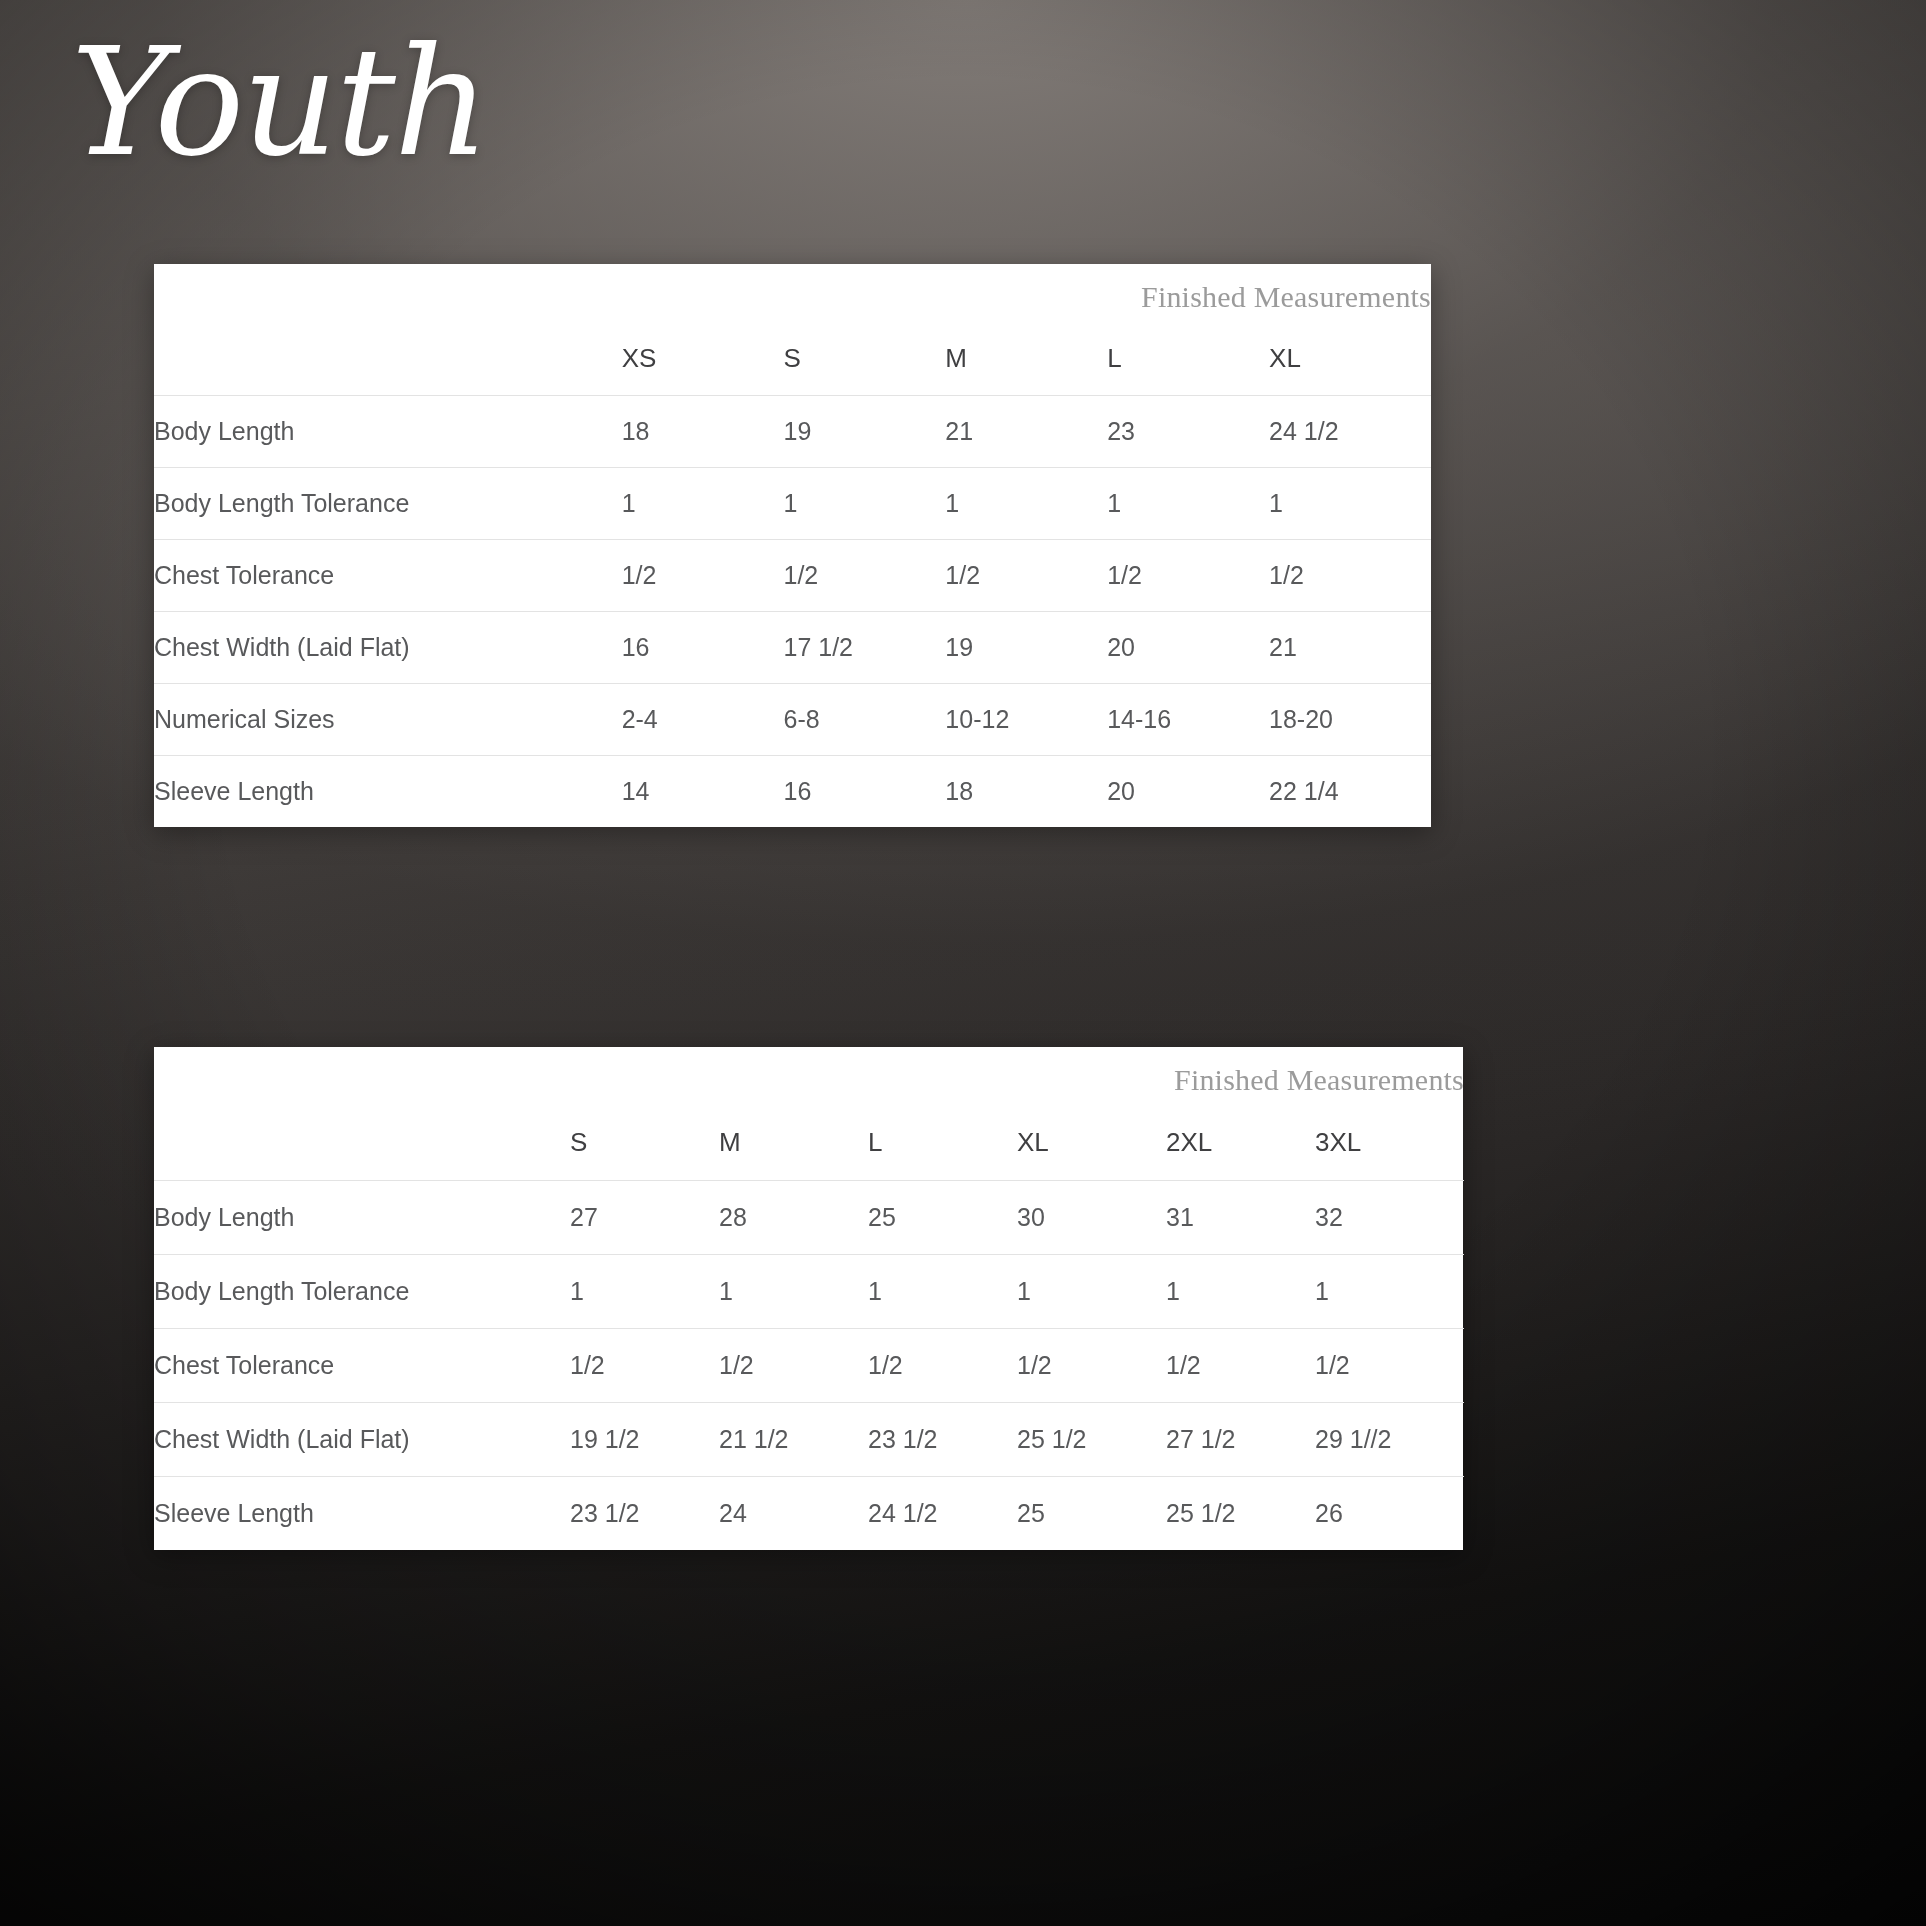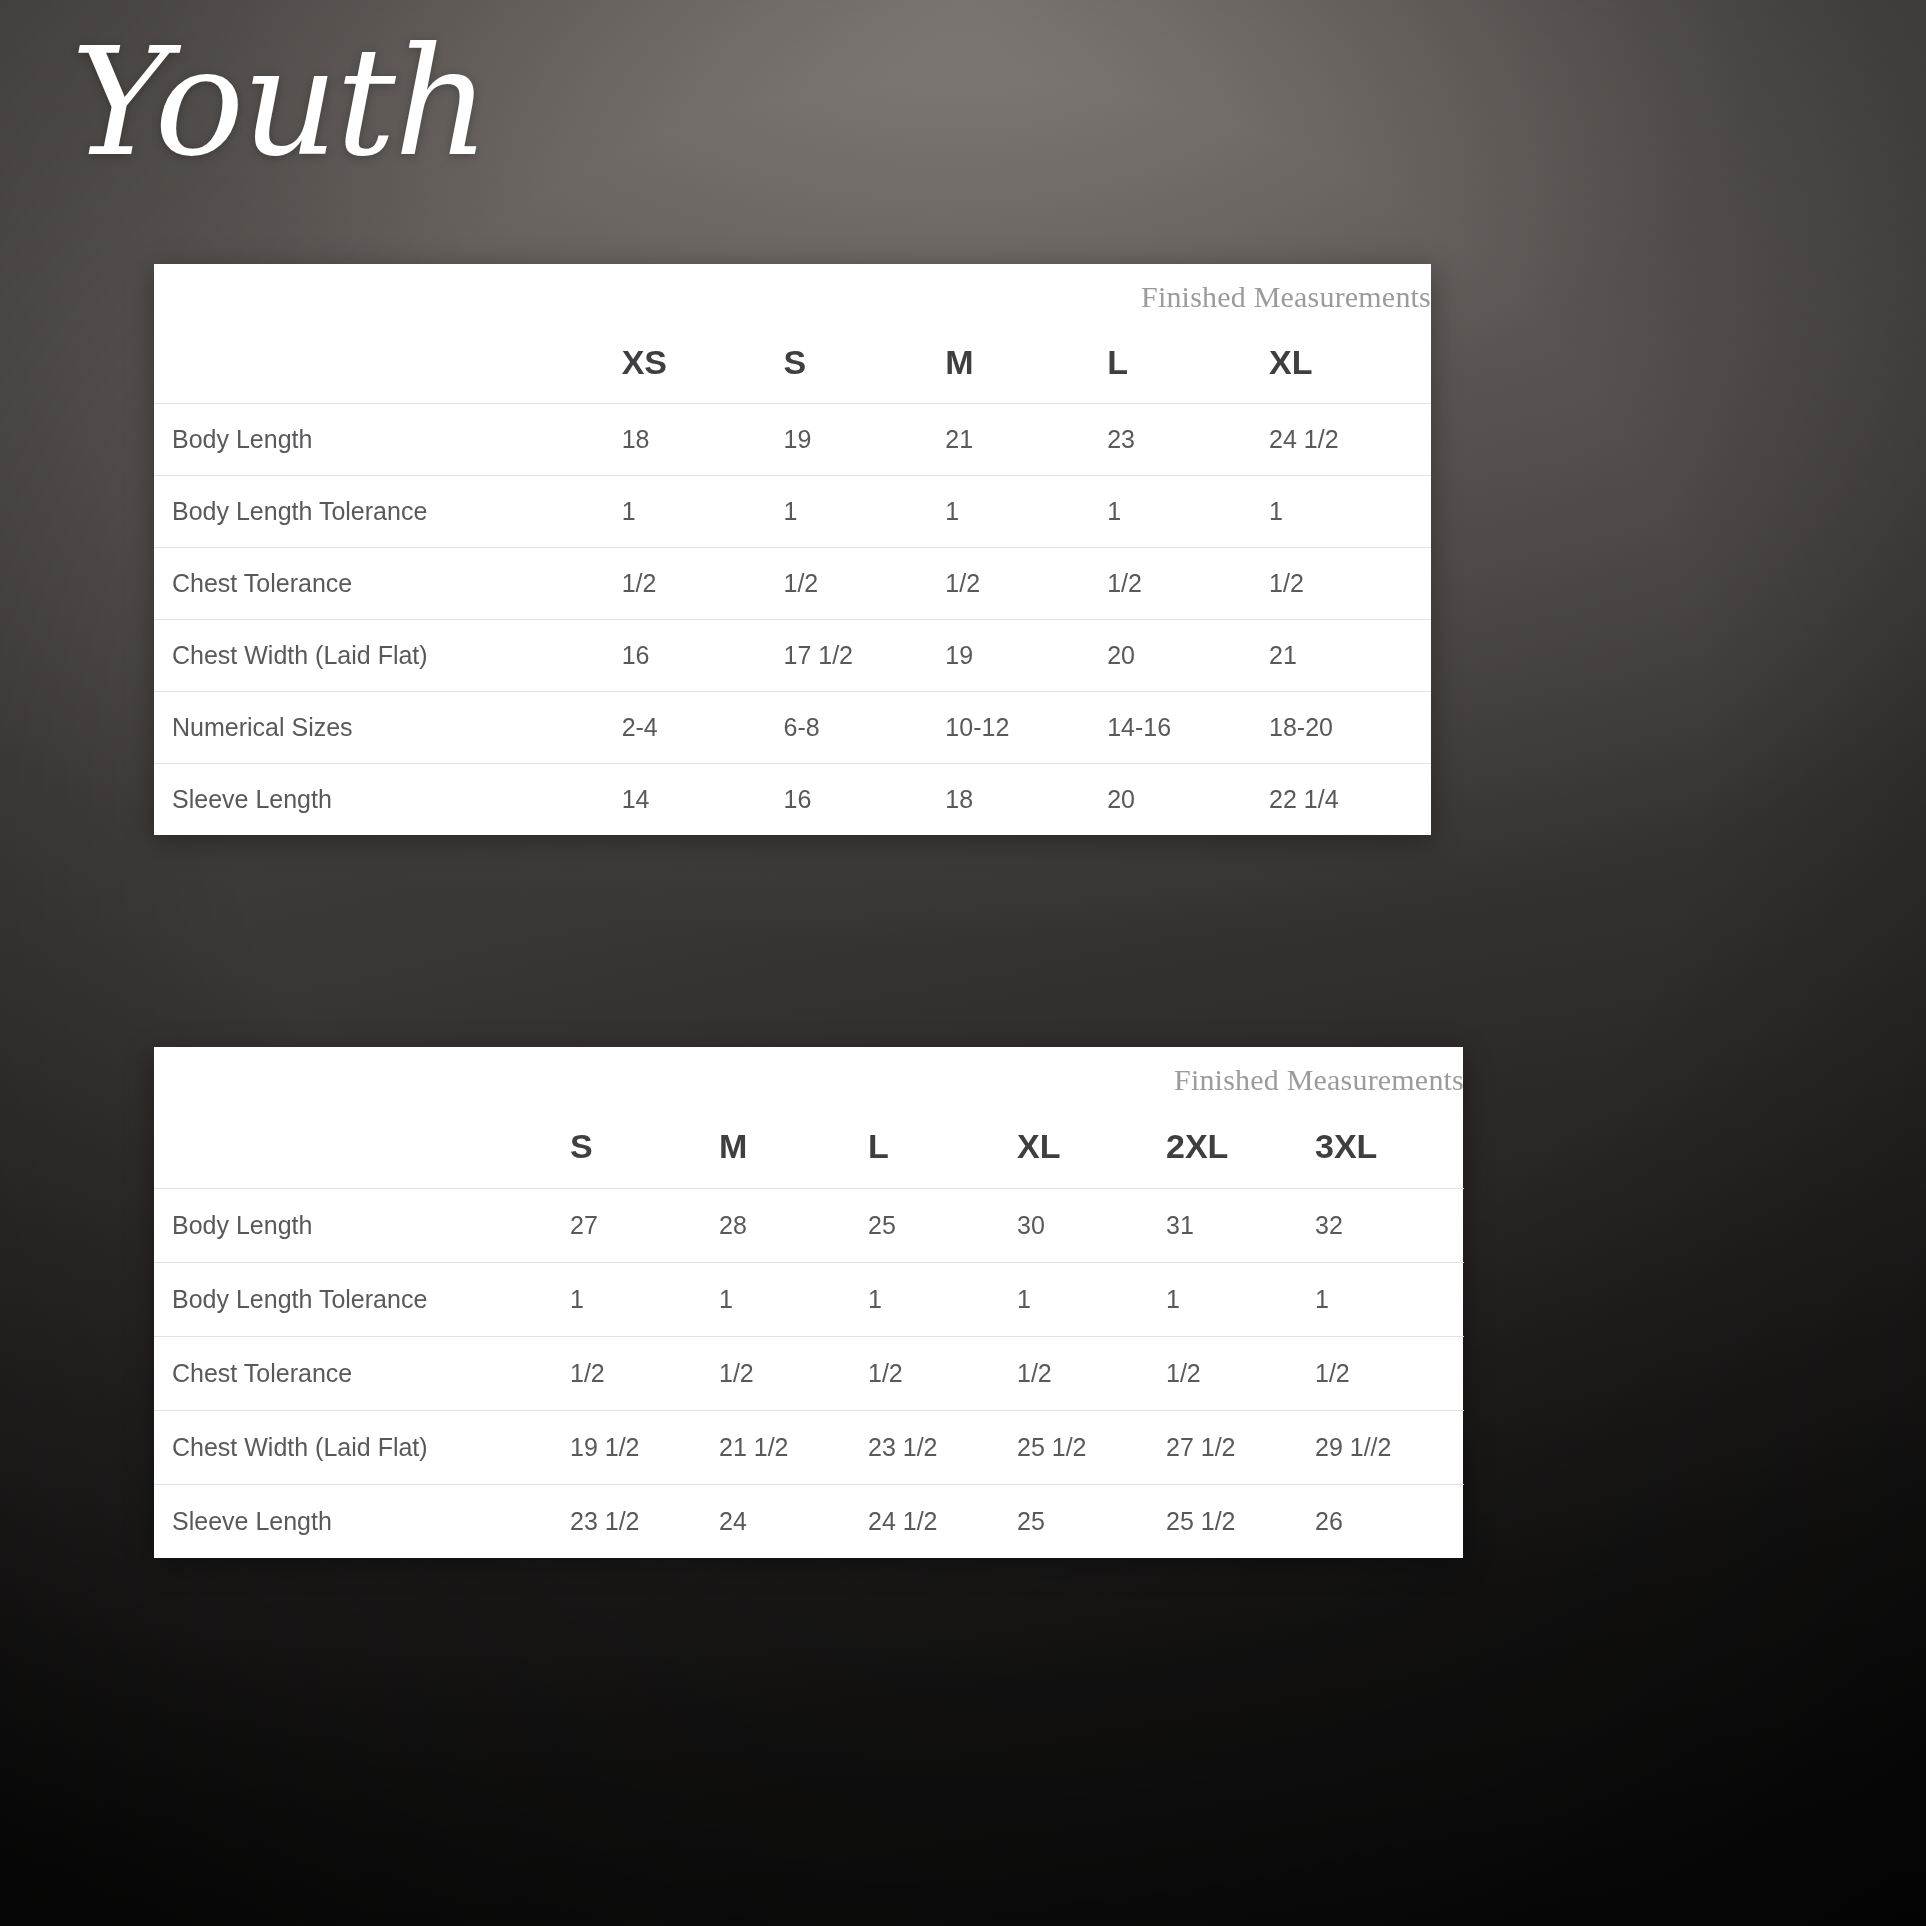"XS" table.size-table thead th { font-size: 34px -> 26px; font-weight: bold -> normal }
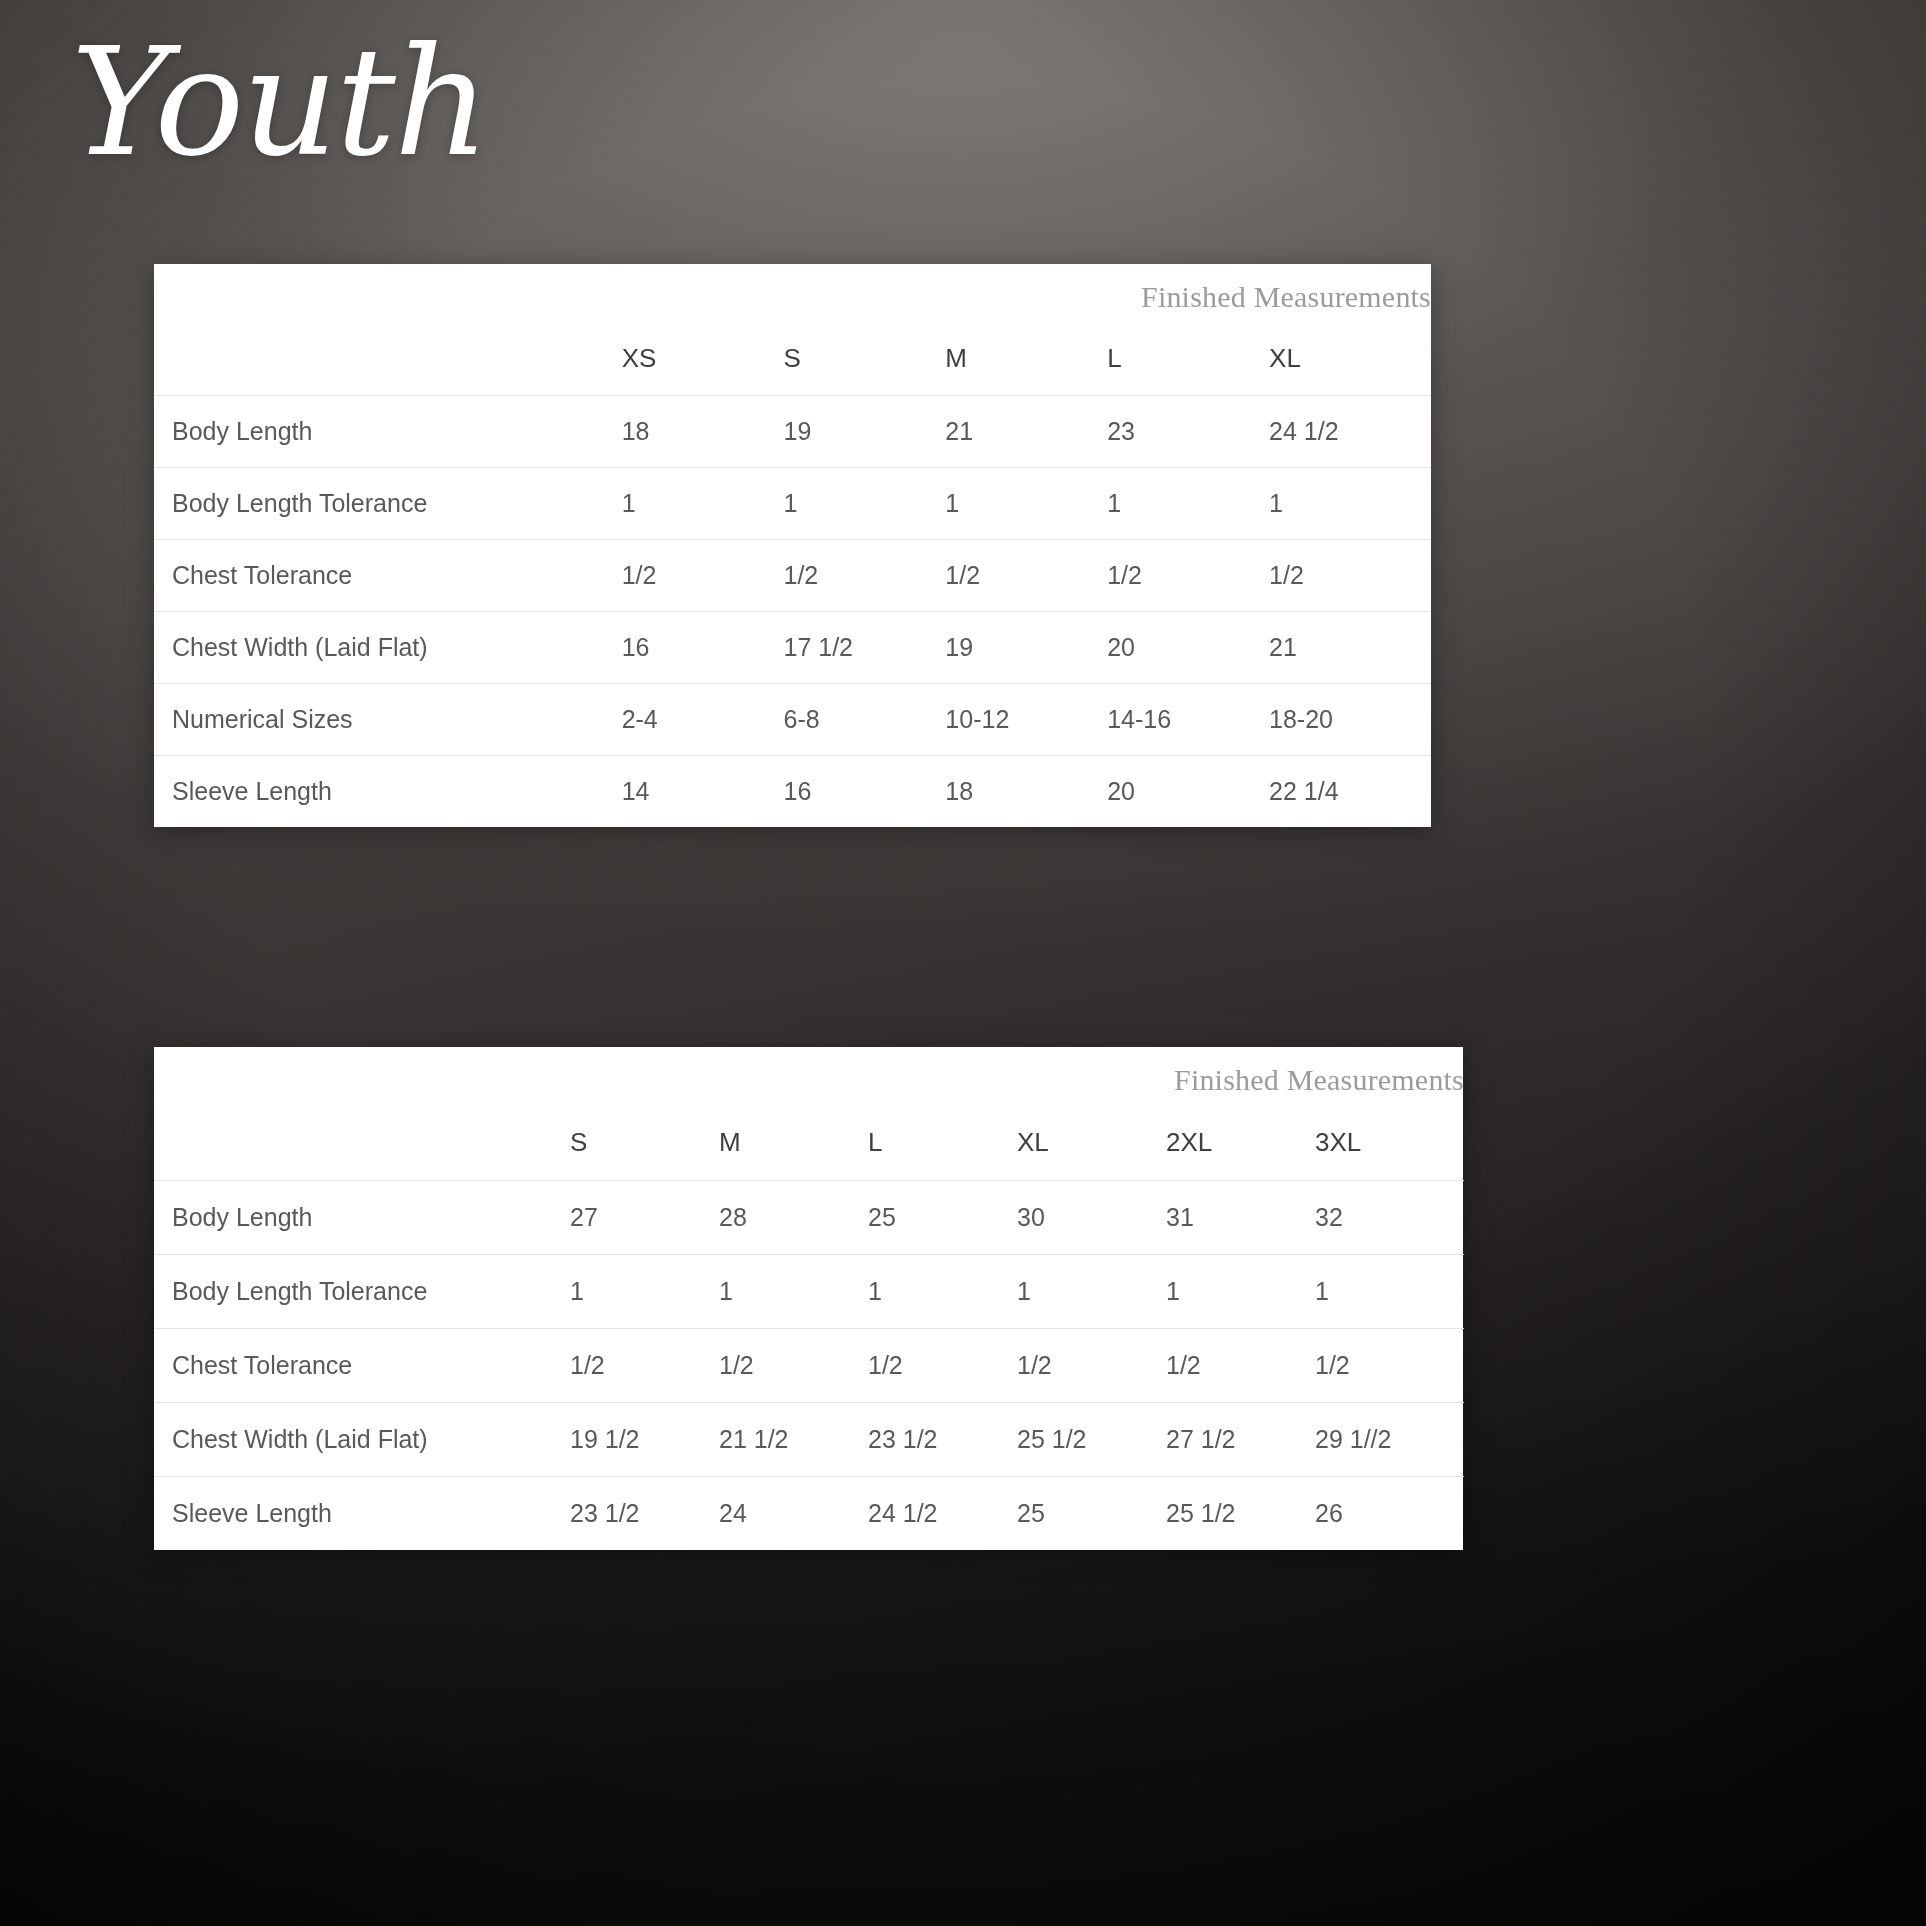"Body Length" table.size-table .row-label { padding-left: 18px -> none }
